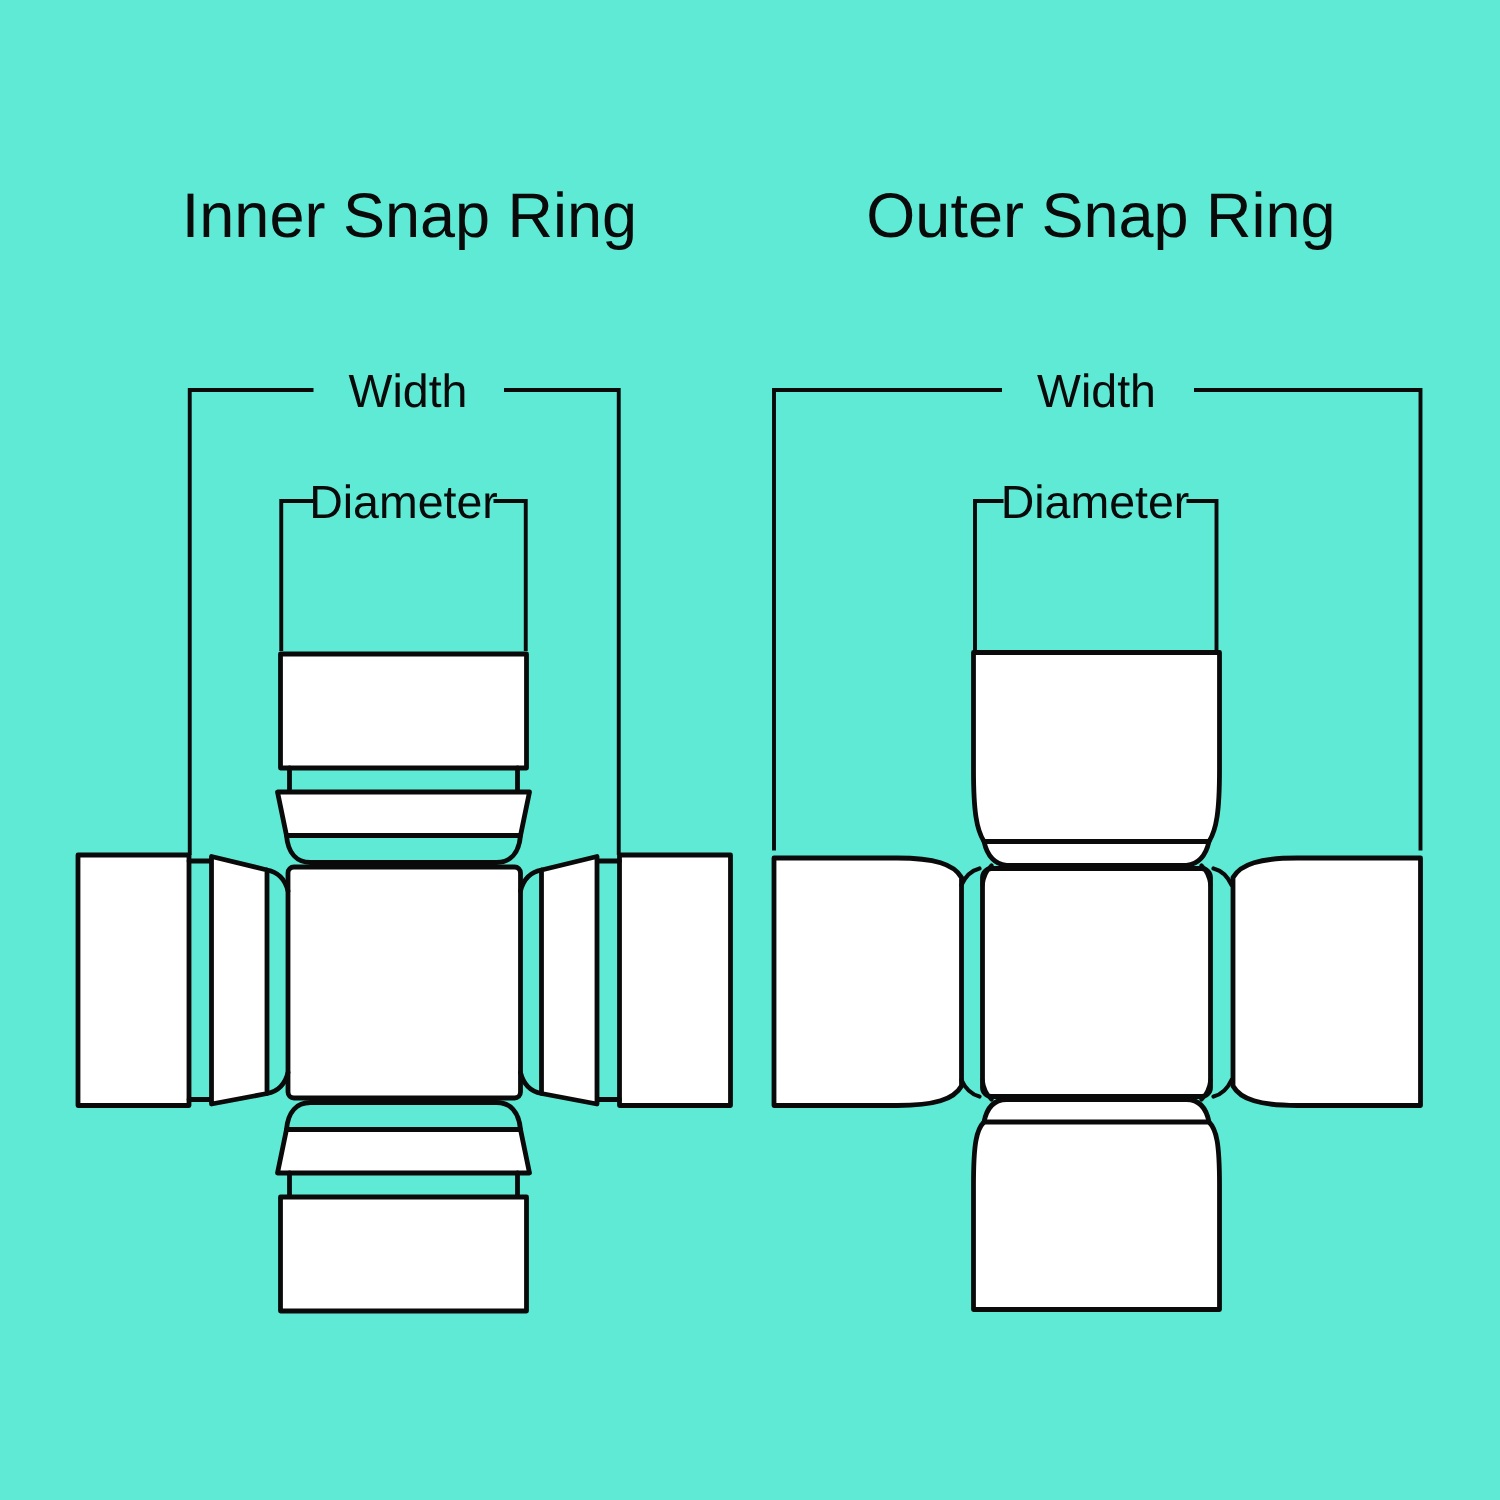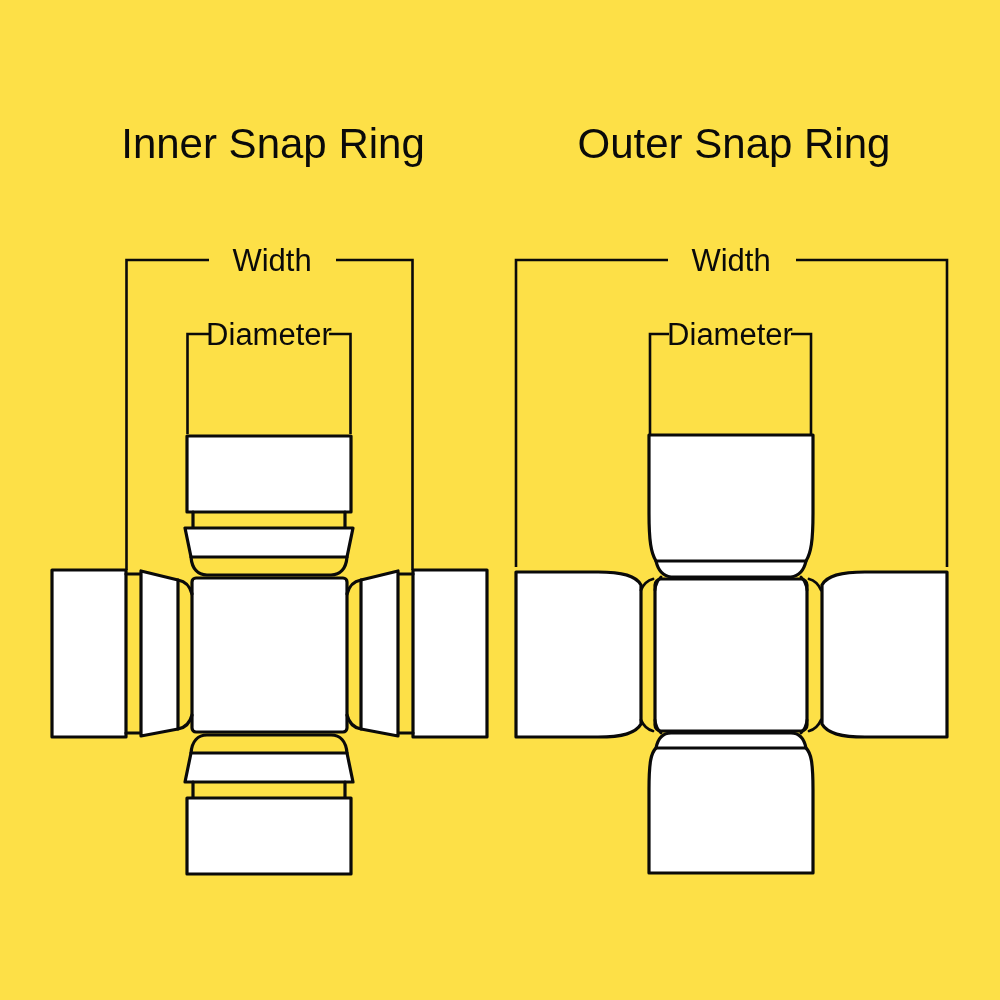"Inner Snap Ring" .stage { background: #fde047 -> #5eead4 }
